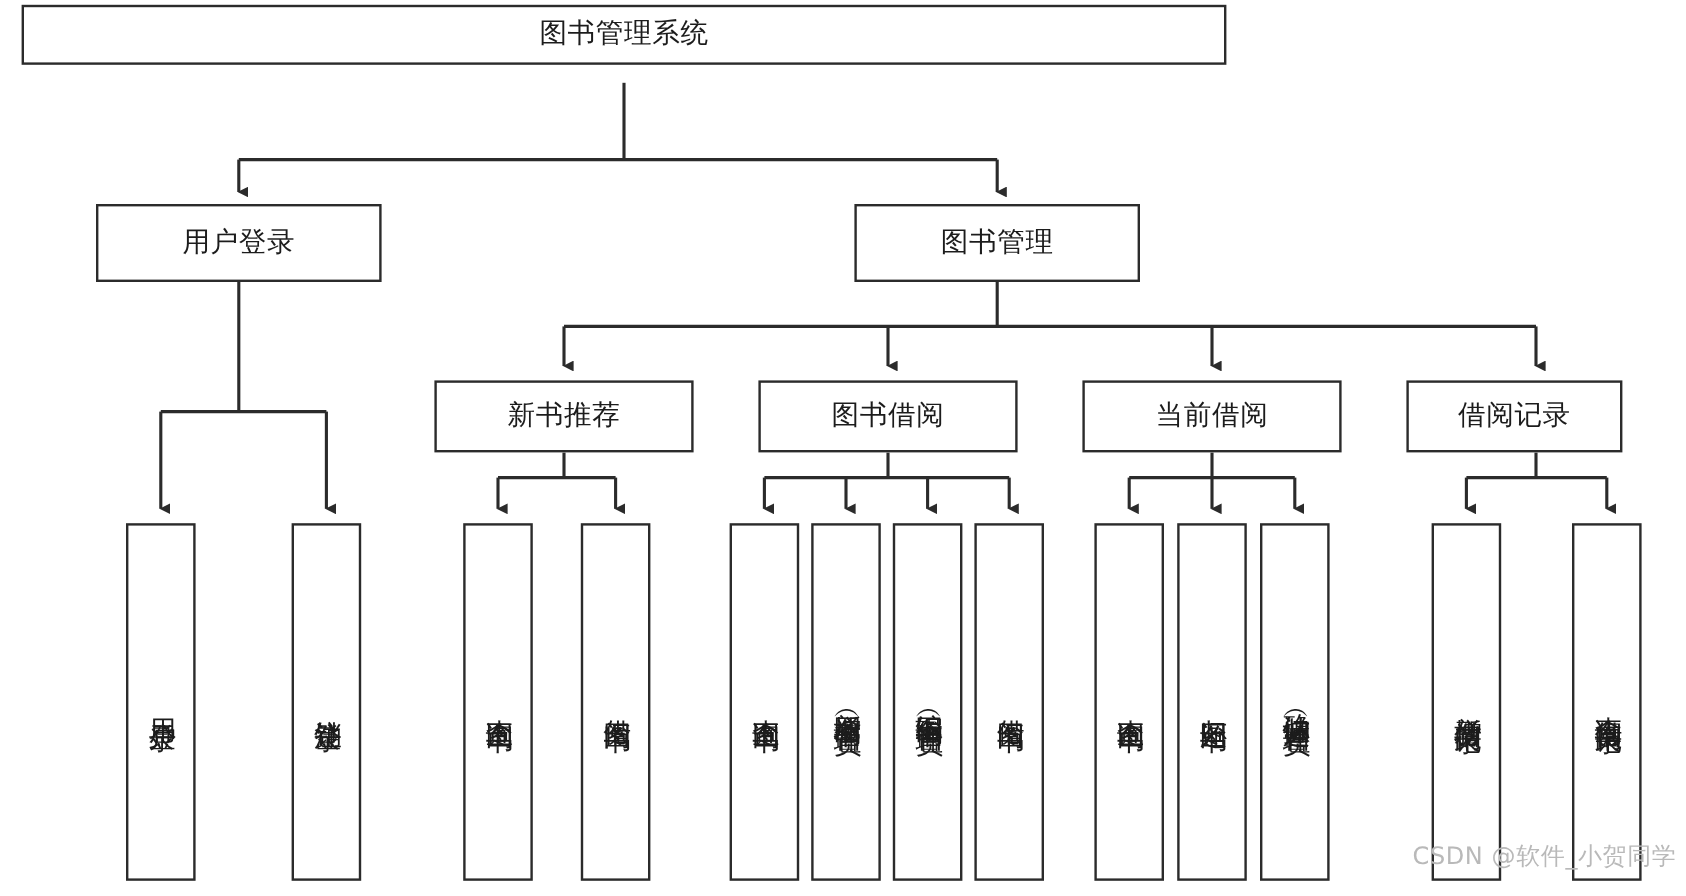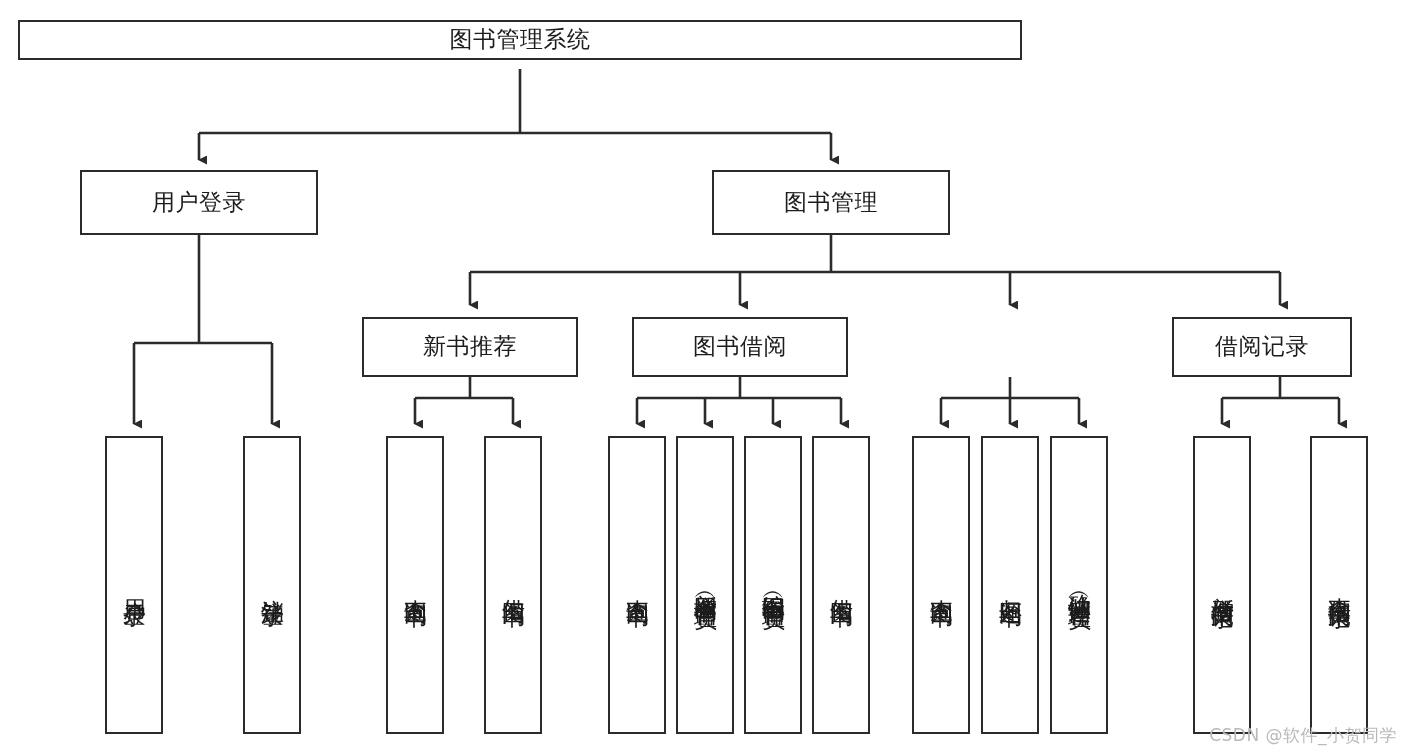"图书管理系统" div.node { height: 40px -> 50px; top: 20px -> 4px }
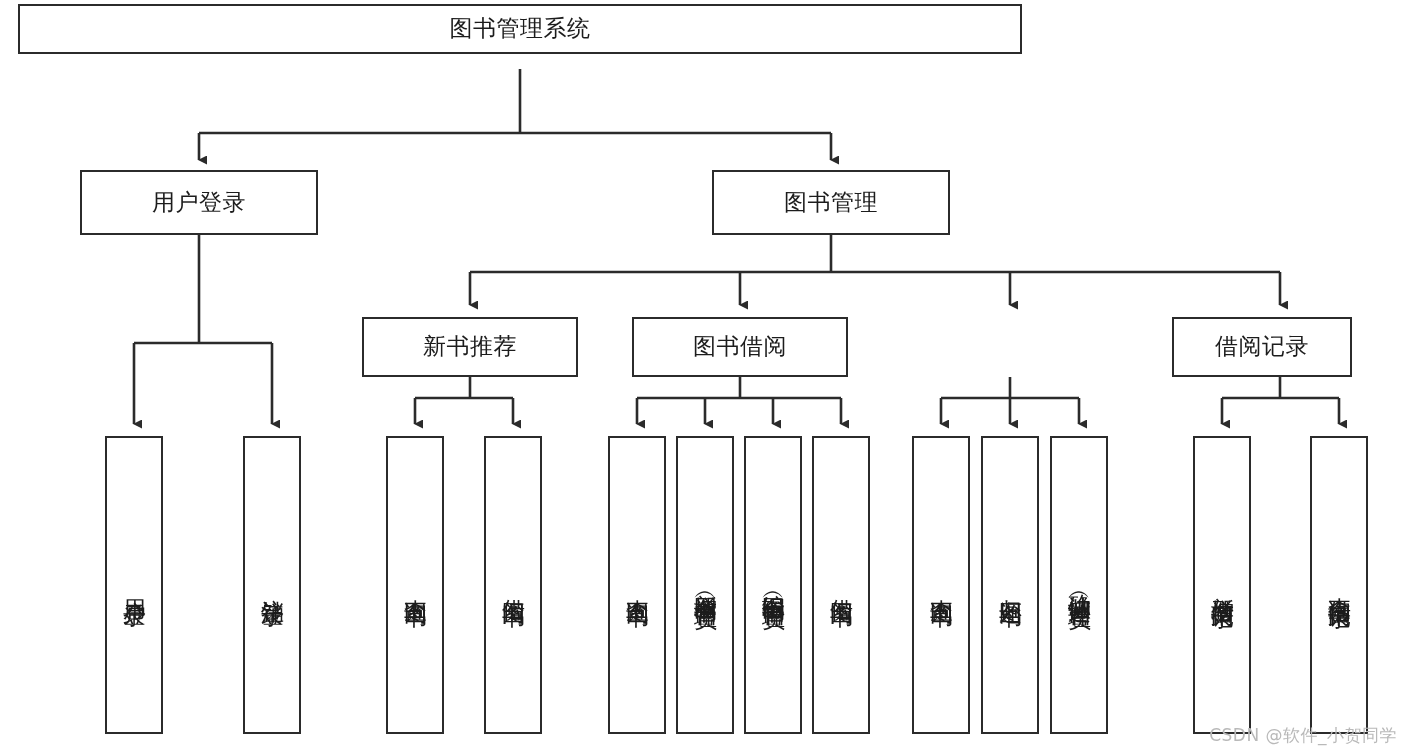"当前借阅" div.node { html: none -> <div> <span>当前借阅</span> </div> }
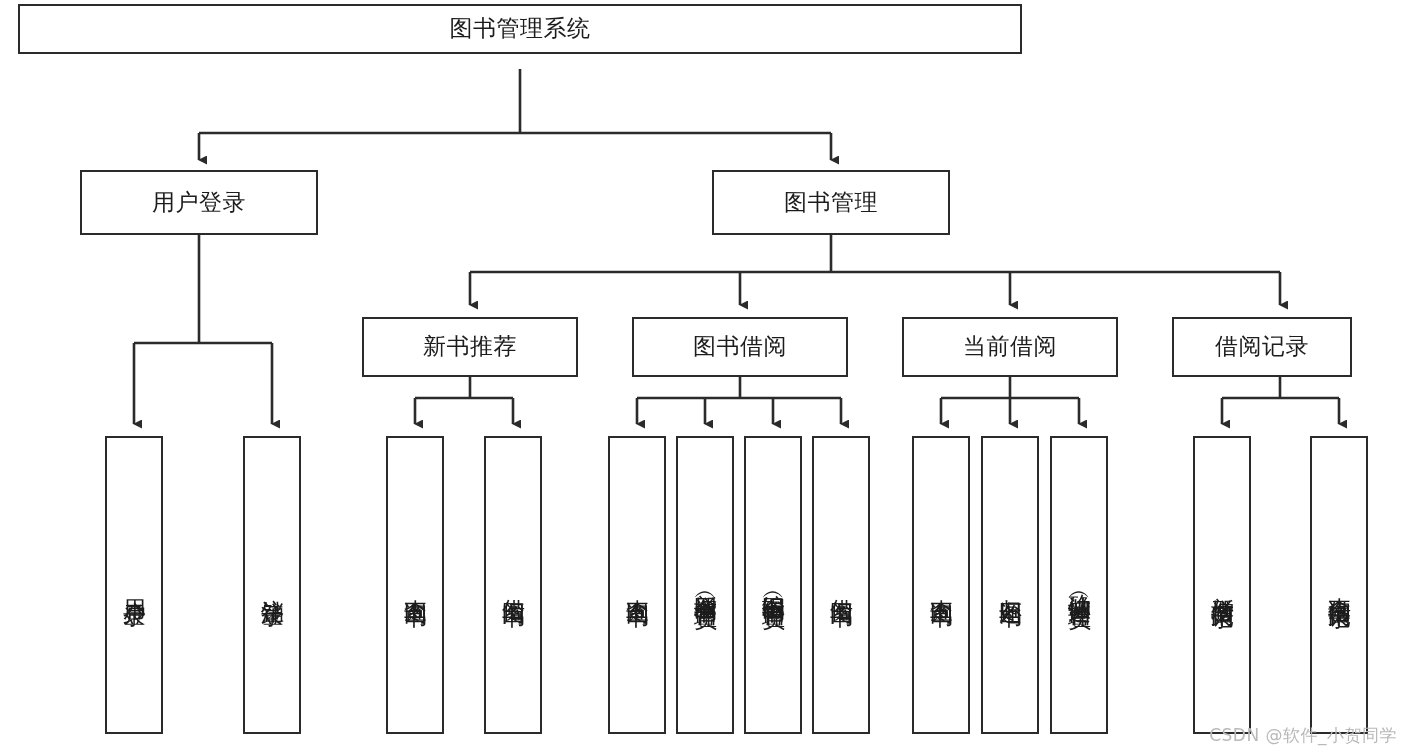"CSDN @软件_小贺同学" .watermark { bottom: 0 -> 20px; font-size: 17px -> 20px }
